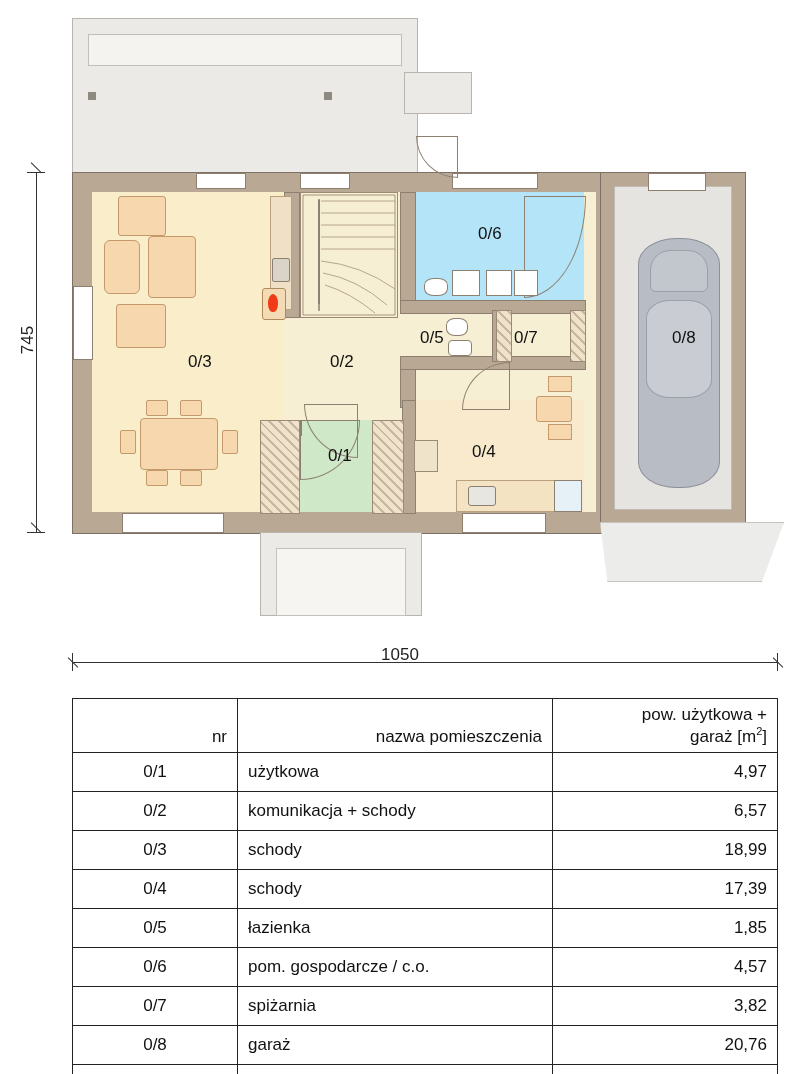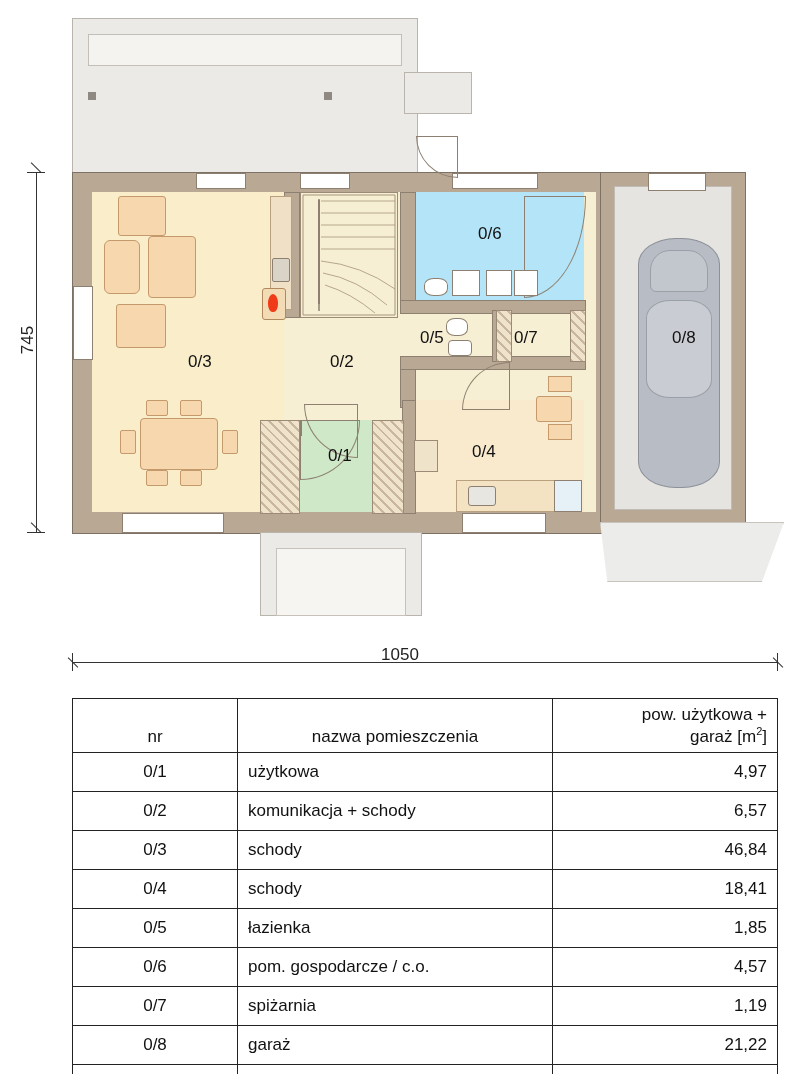"nr" .hdr-nr { text-align: center -> right }
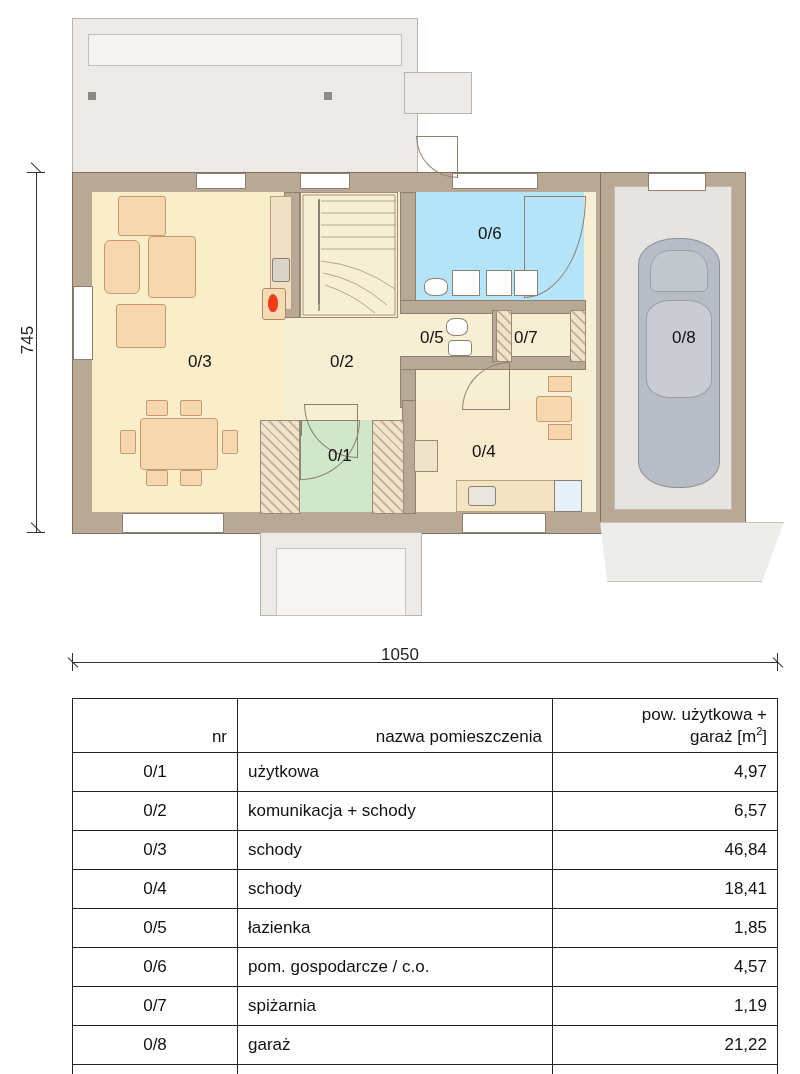"46,84" td.col-area { text: 46,84 -> 18,99 }
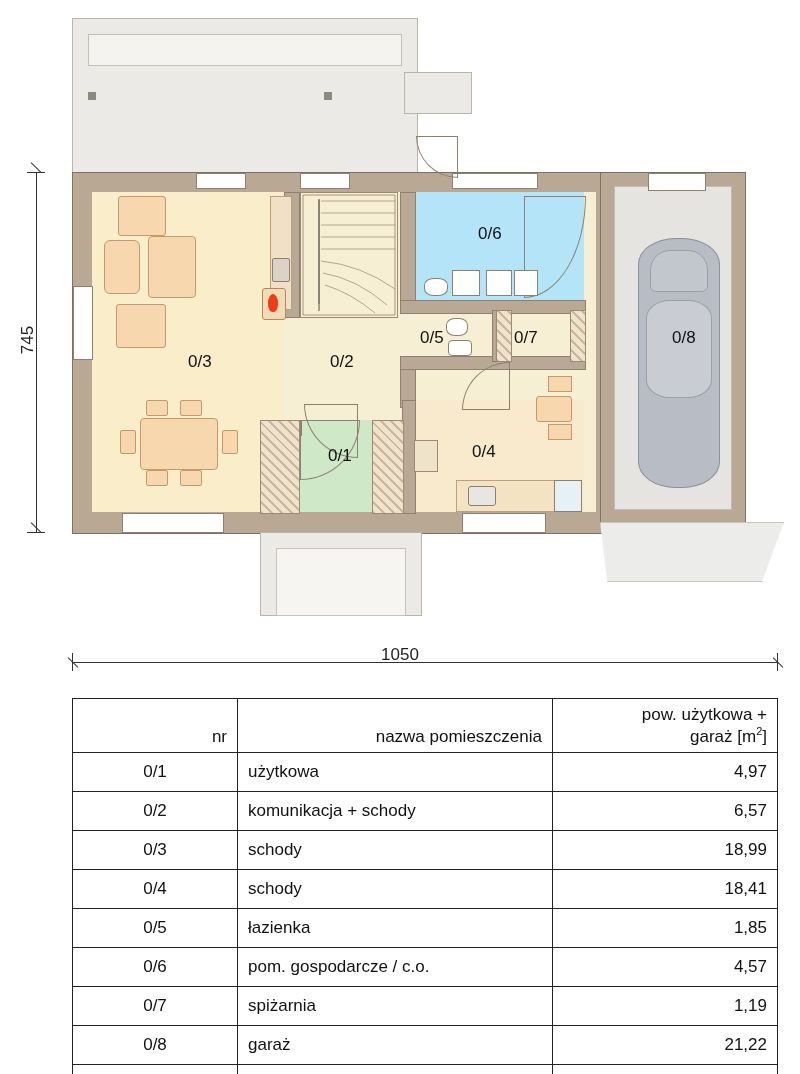"18,41" td.col-area { text: 18,41 -> 17,39 }
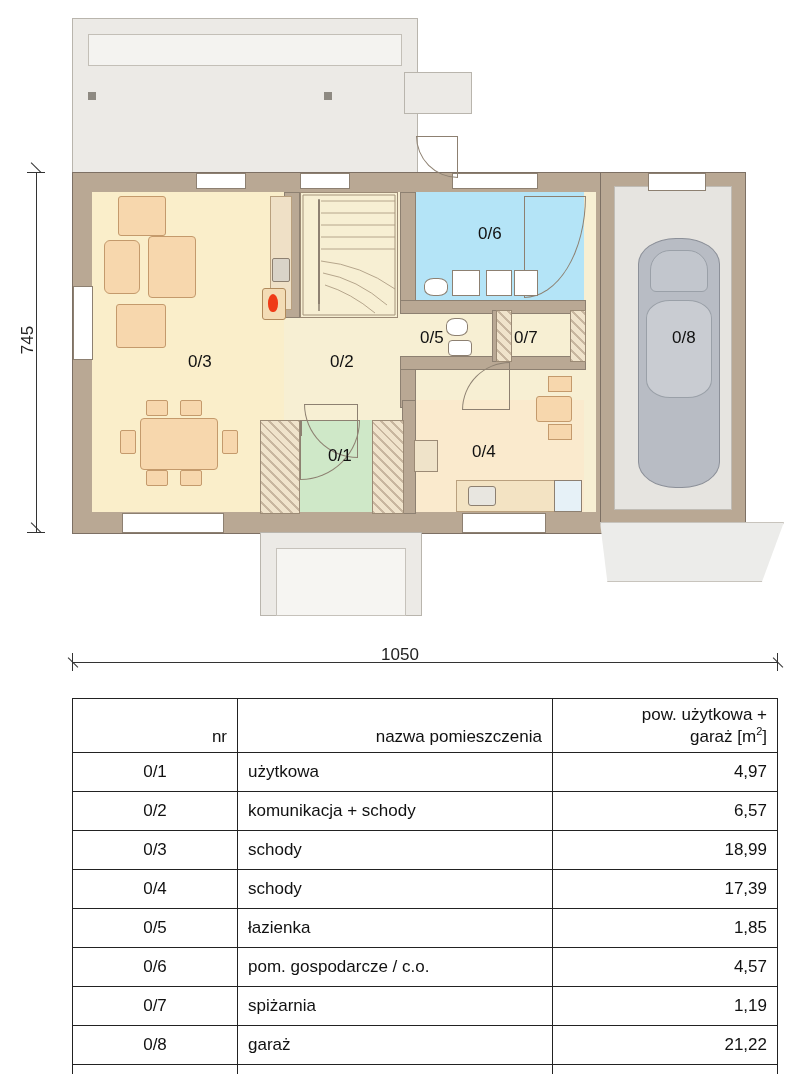"1,19" td.col-area { text: 1,19 -> 3,82 }
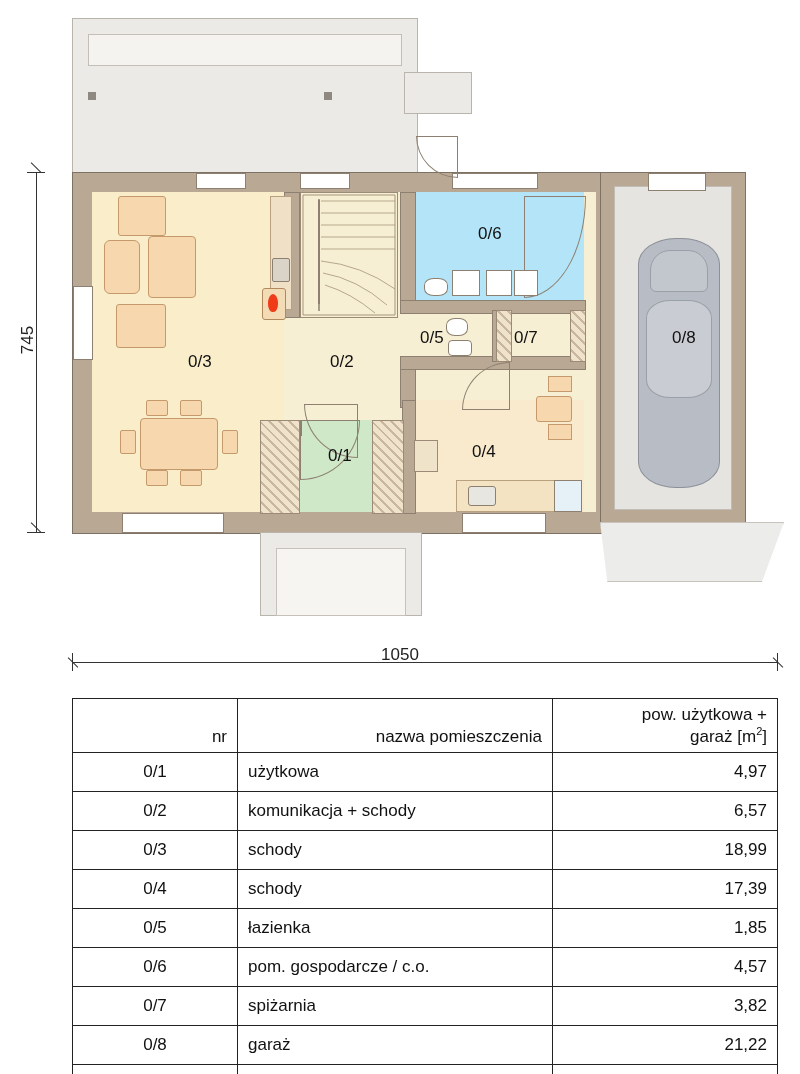"21,22" td.col-area { text: 21,22 -> 20,76 }
